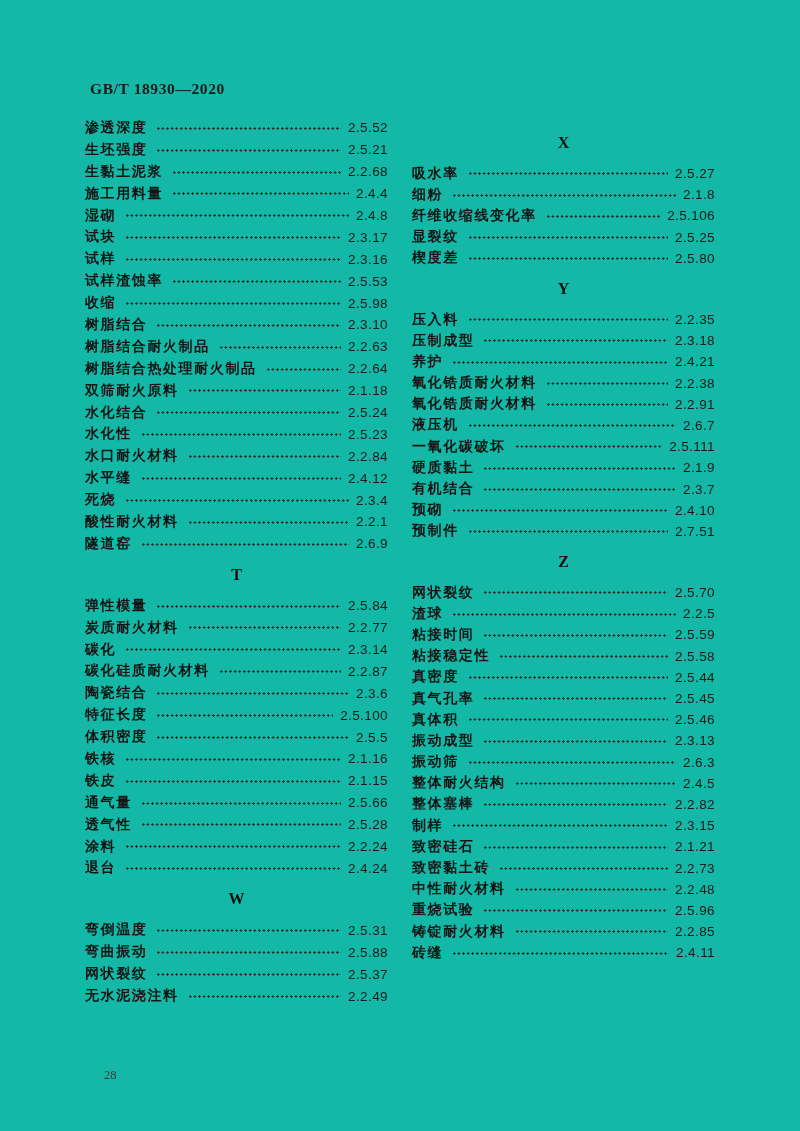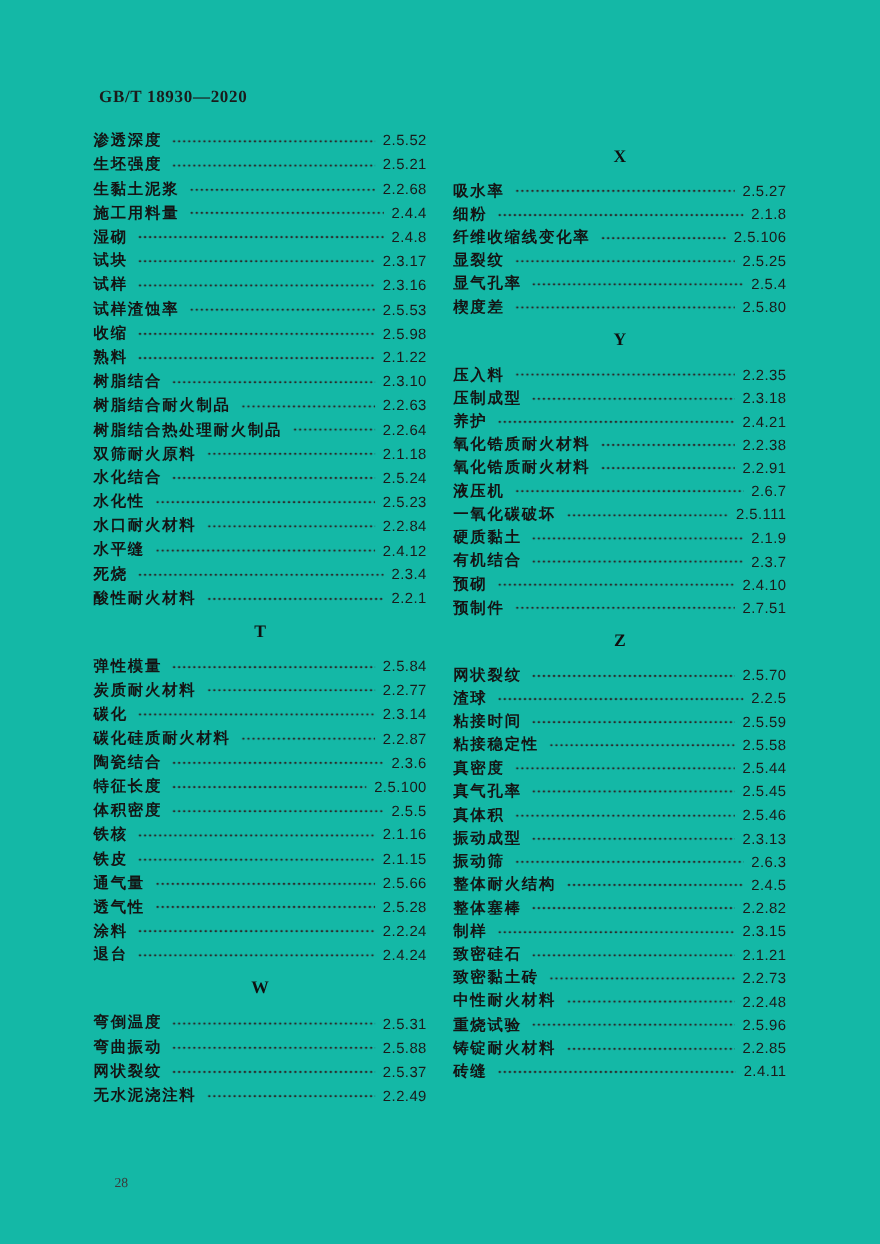"显气孔率" div.entry { html: <div> <span>显气孔率</span> <span></span> <span>2.5.4</span> </div> -> none }
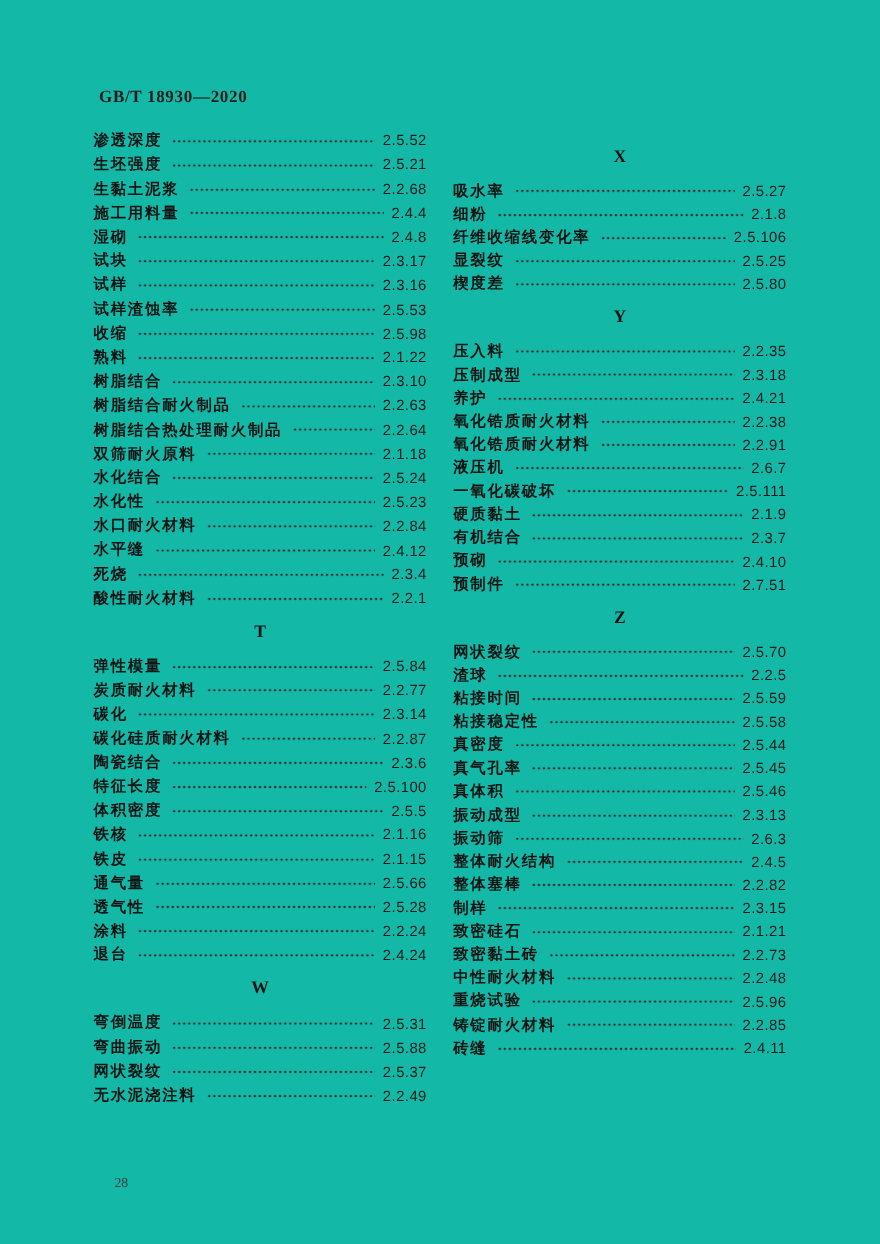"熟料" div.entry { html: <div> <span>熟料</span> <span></span> <span>2.1.22</span> </div> -> none }
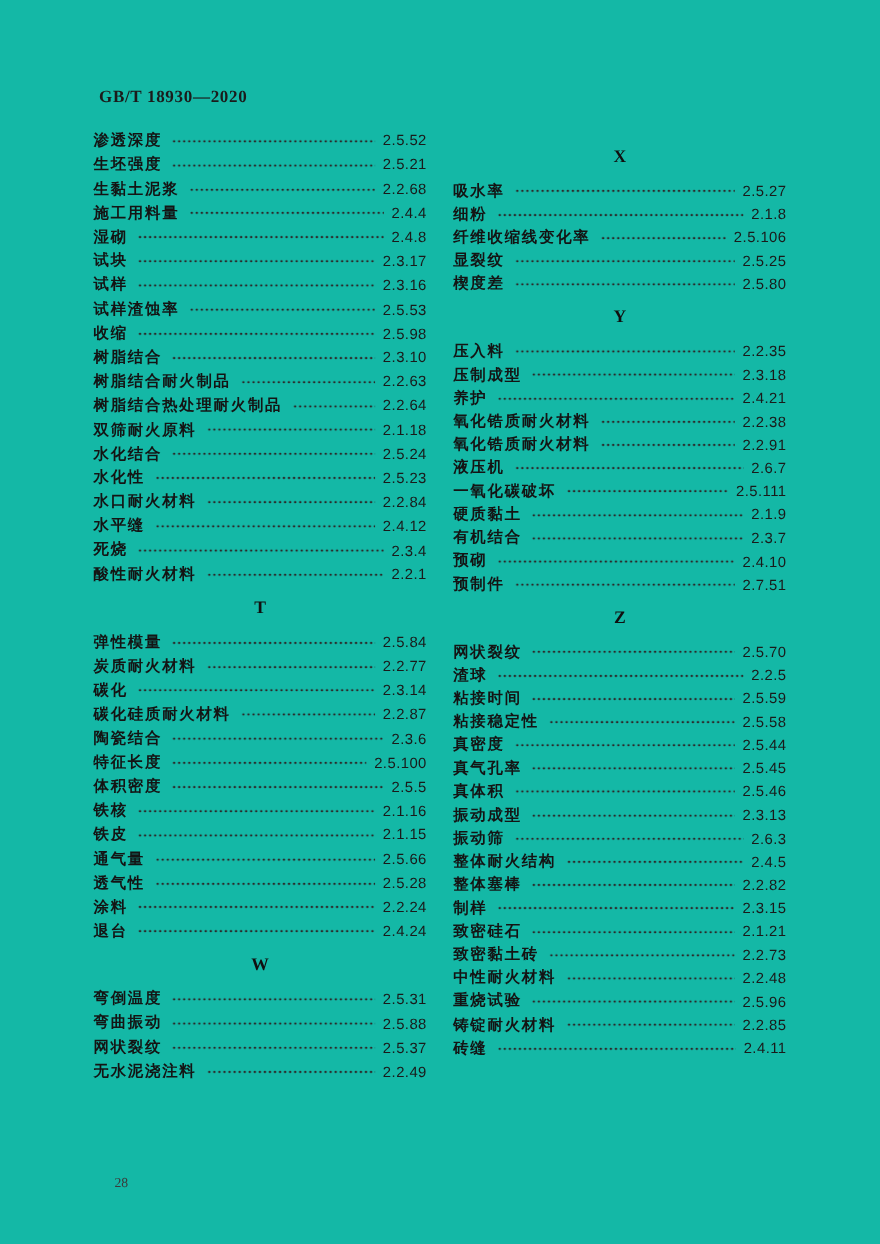"隧道窑" div.entry { html: none -> <div> <span>隧道窑</span> <span></span> <span>2.6.9</span> </div> }
